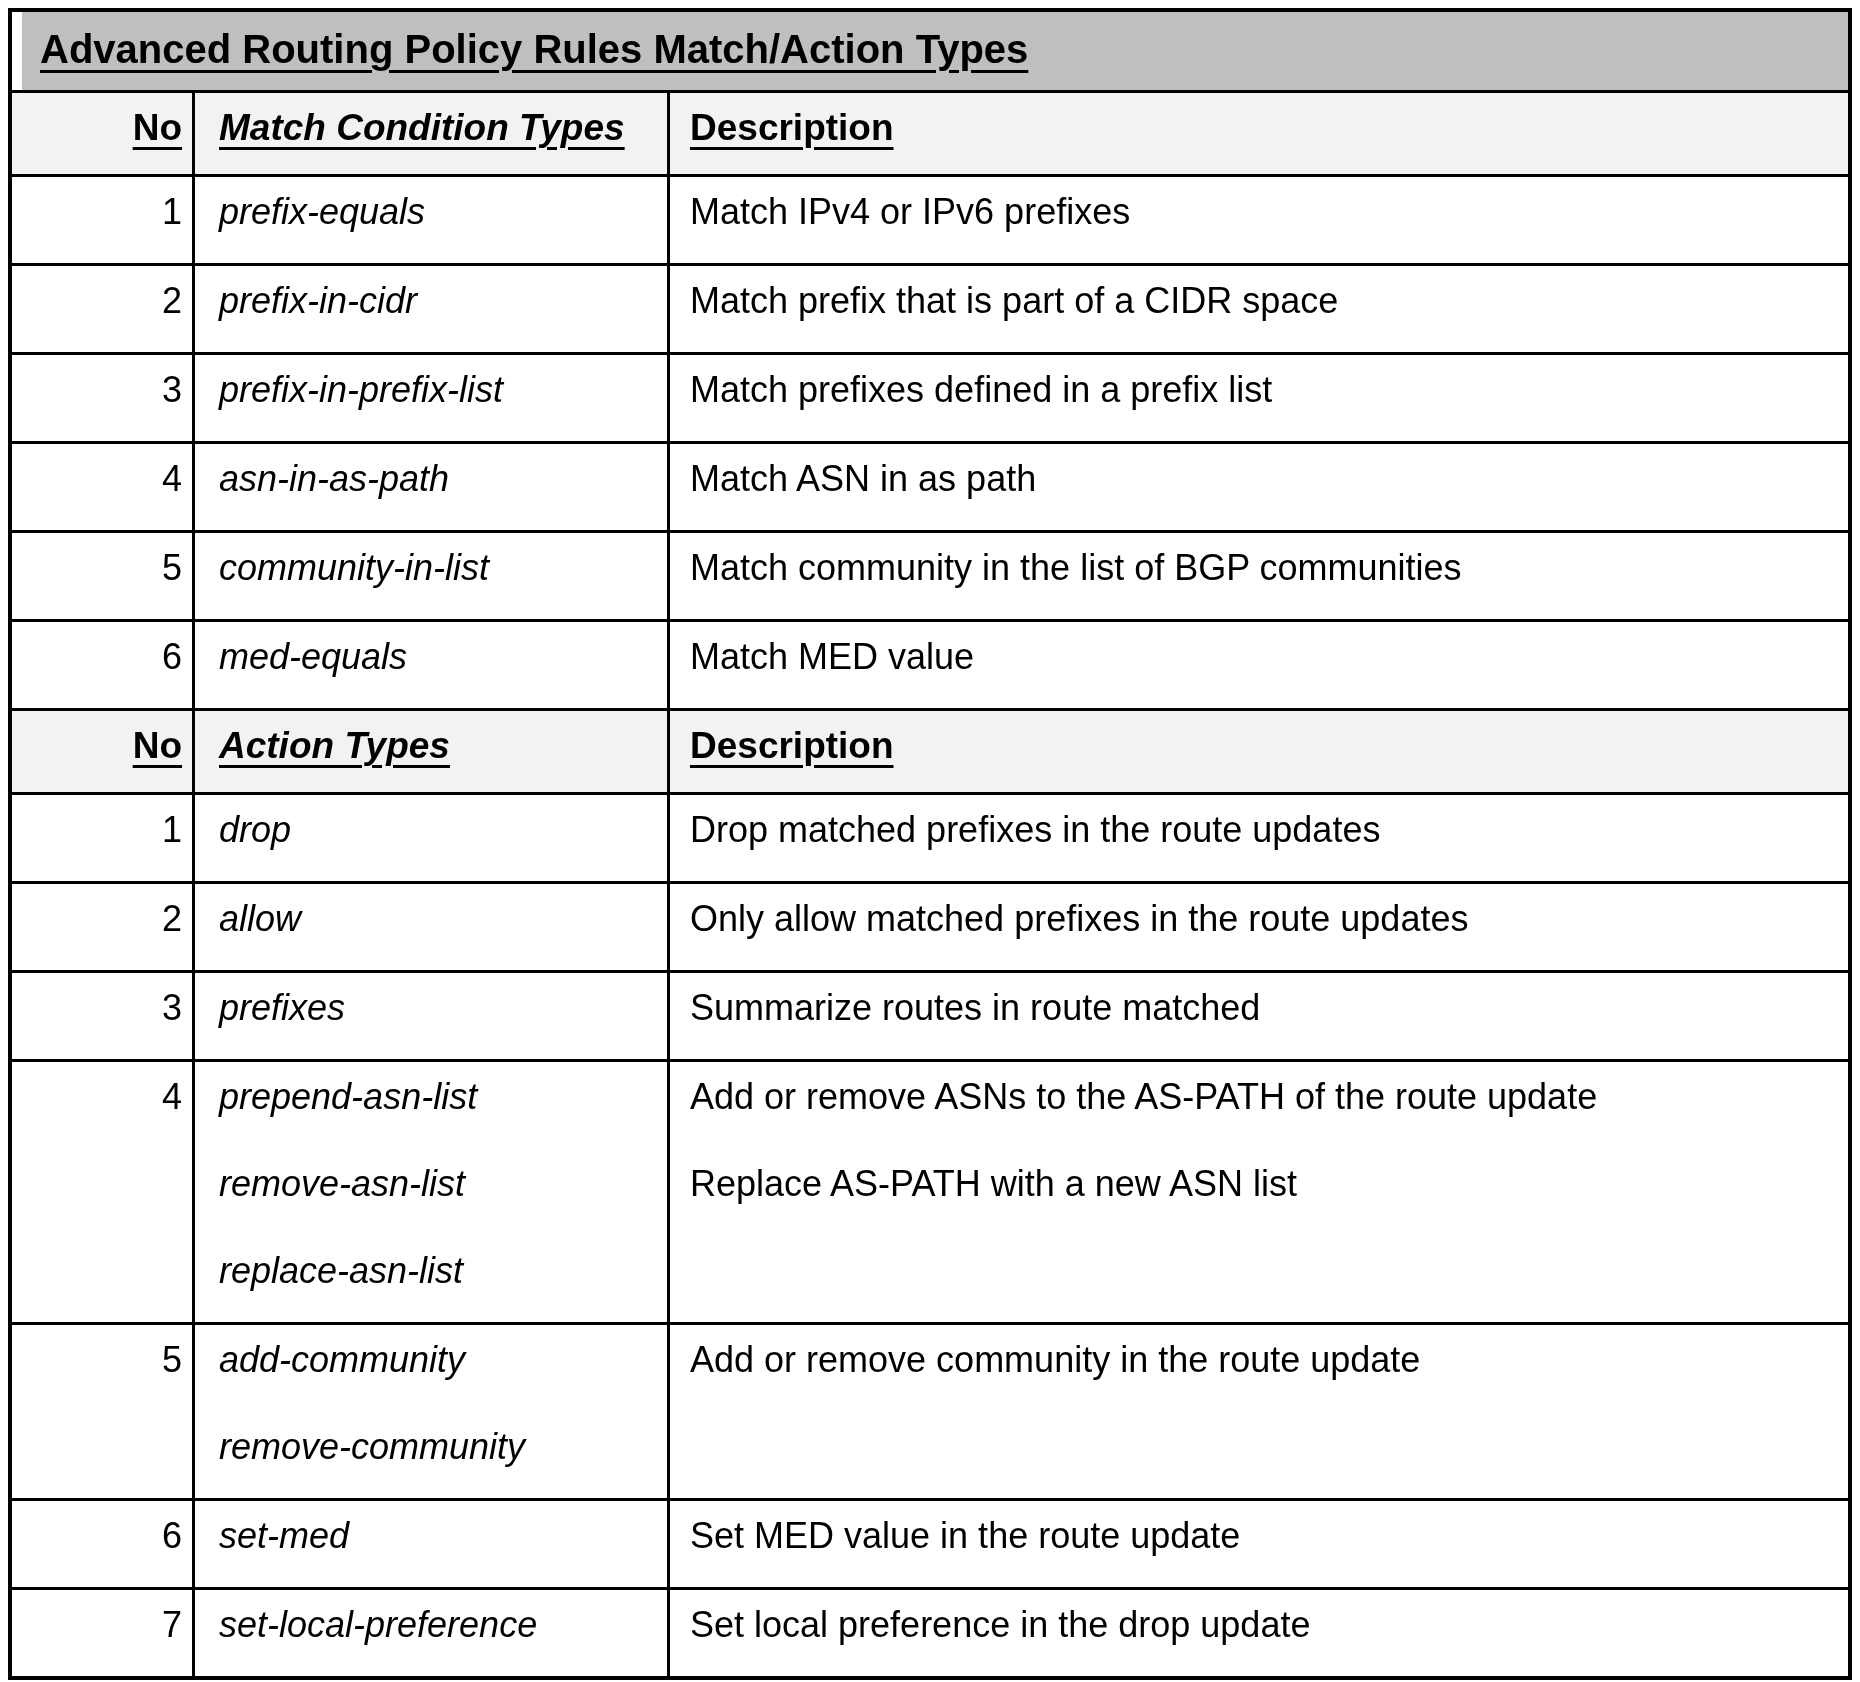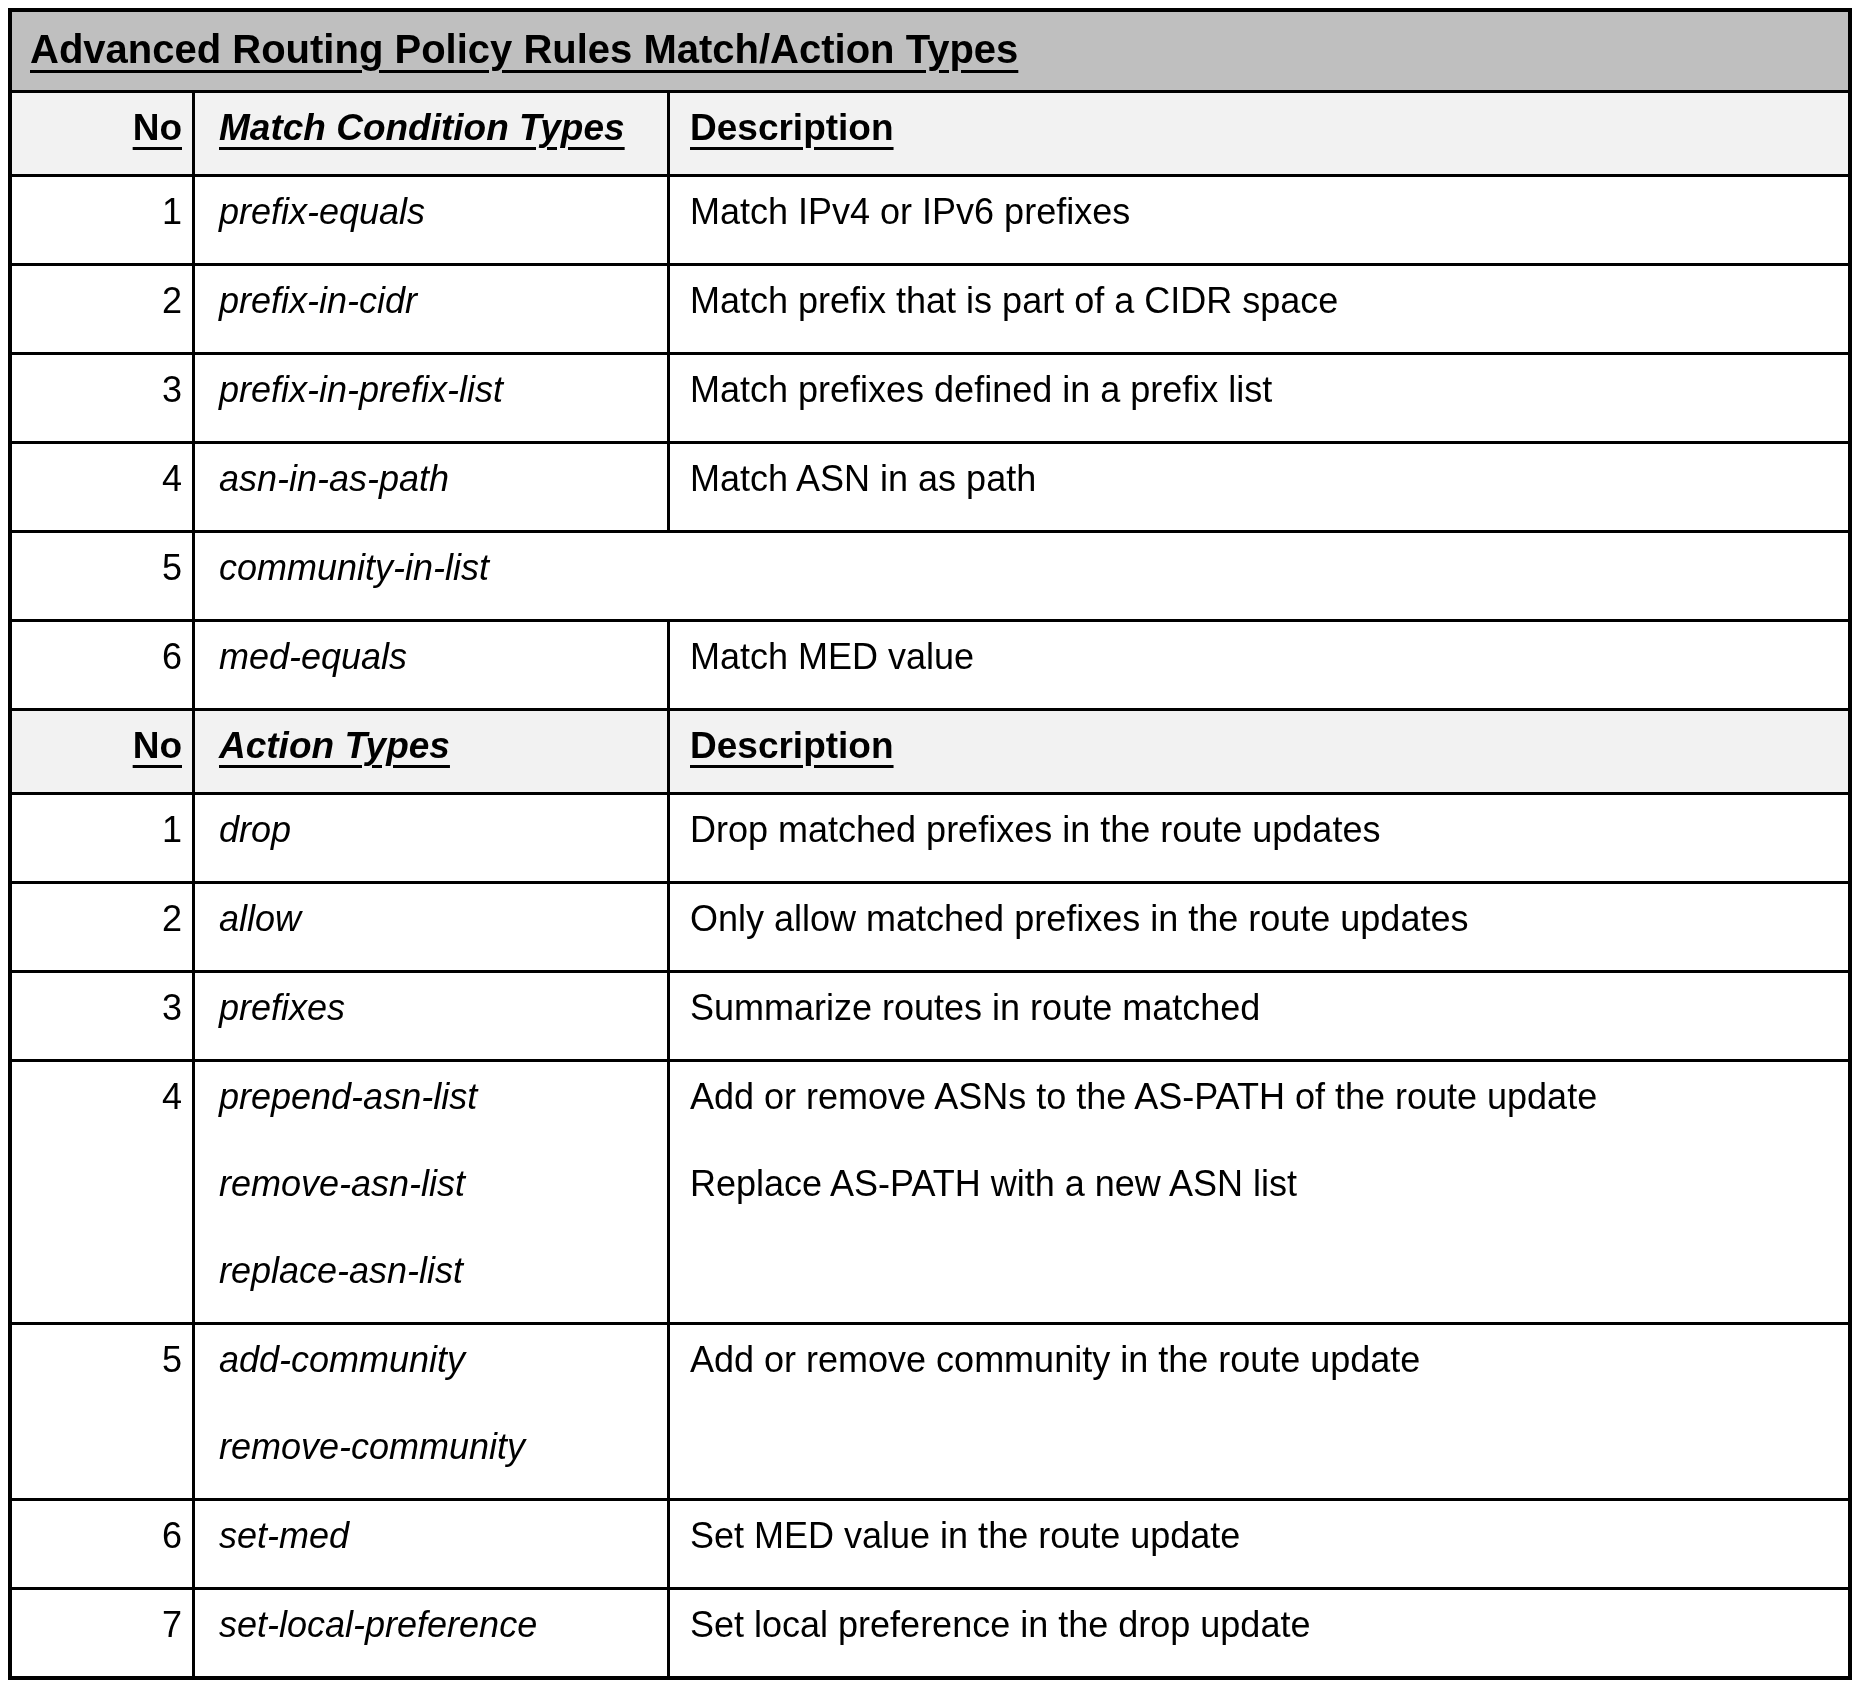"Advanced Routing Policy Rules" .r-title { margin-left: none -> 10px }
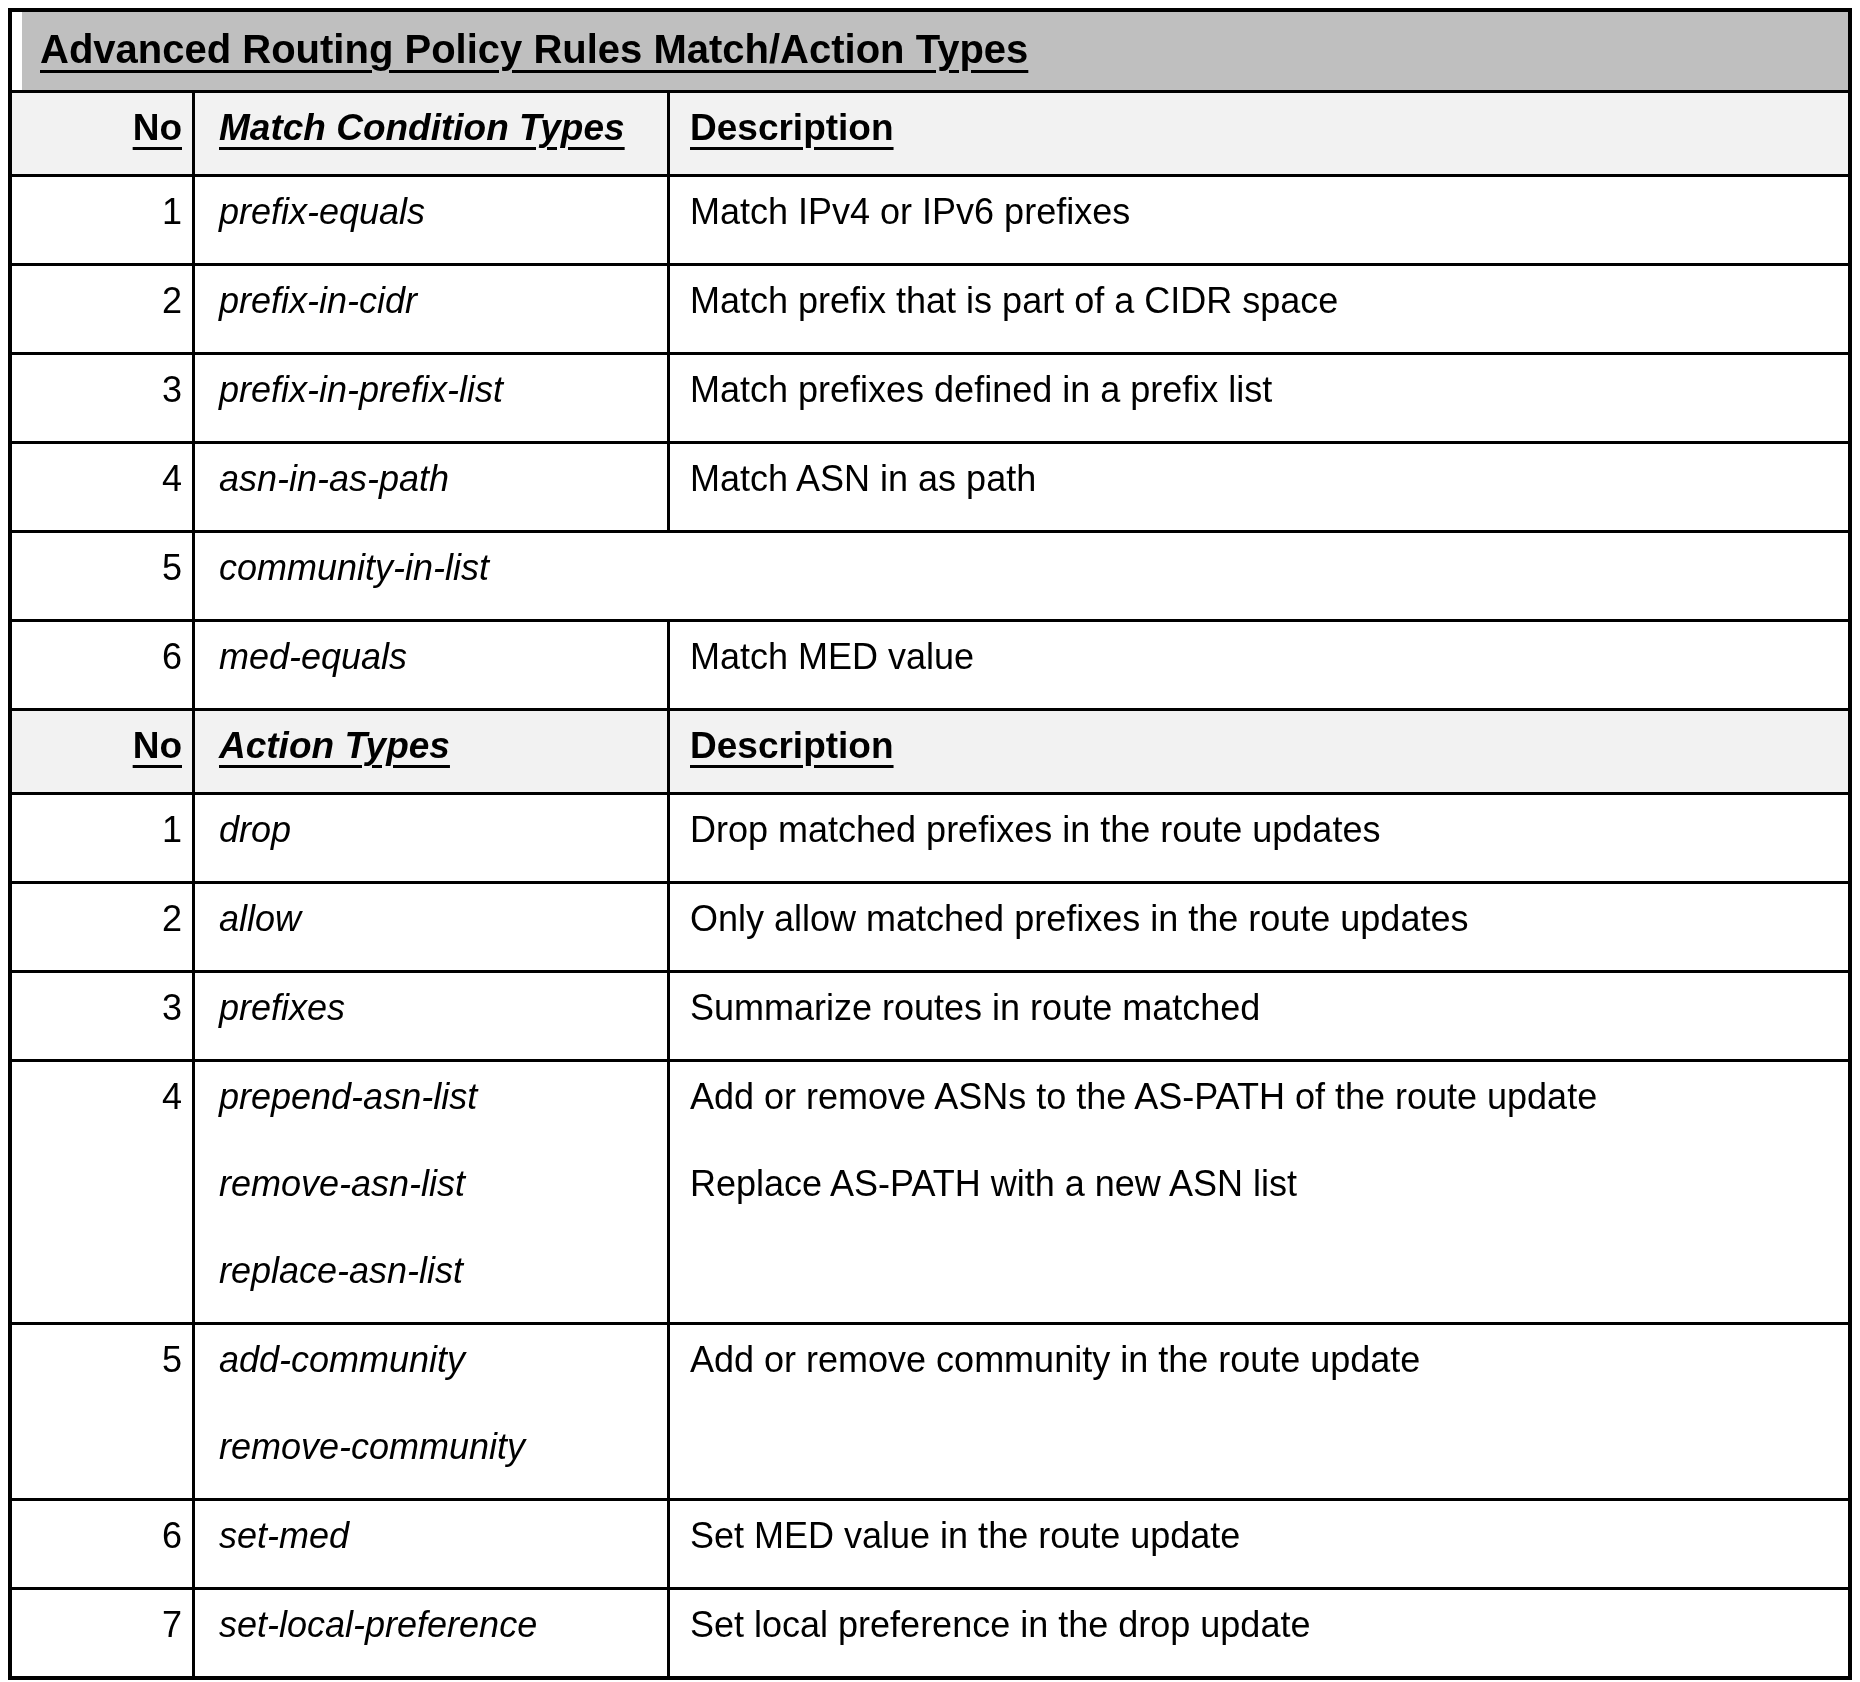"Match community in the list" div.cell { html: none -> <div> <div>Match community in the list of BGP communities</div> </div> }
